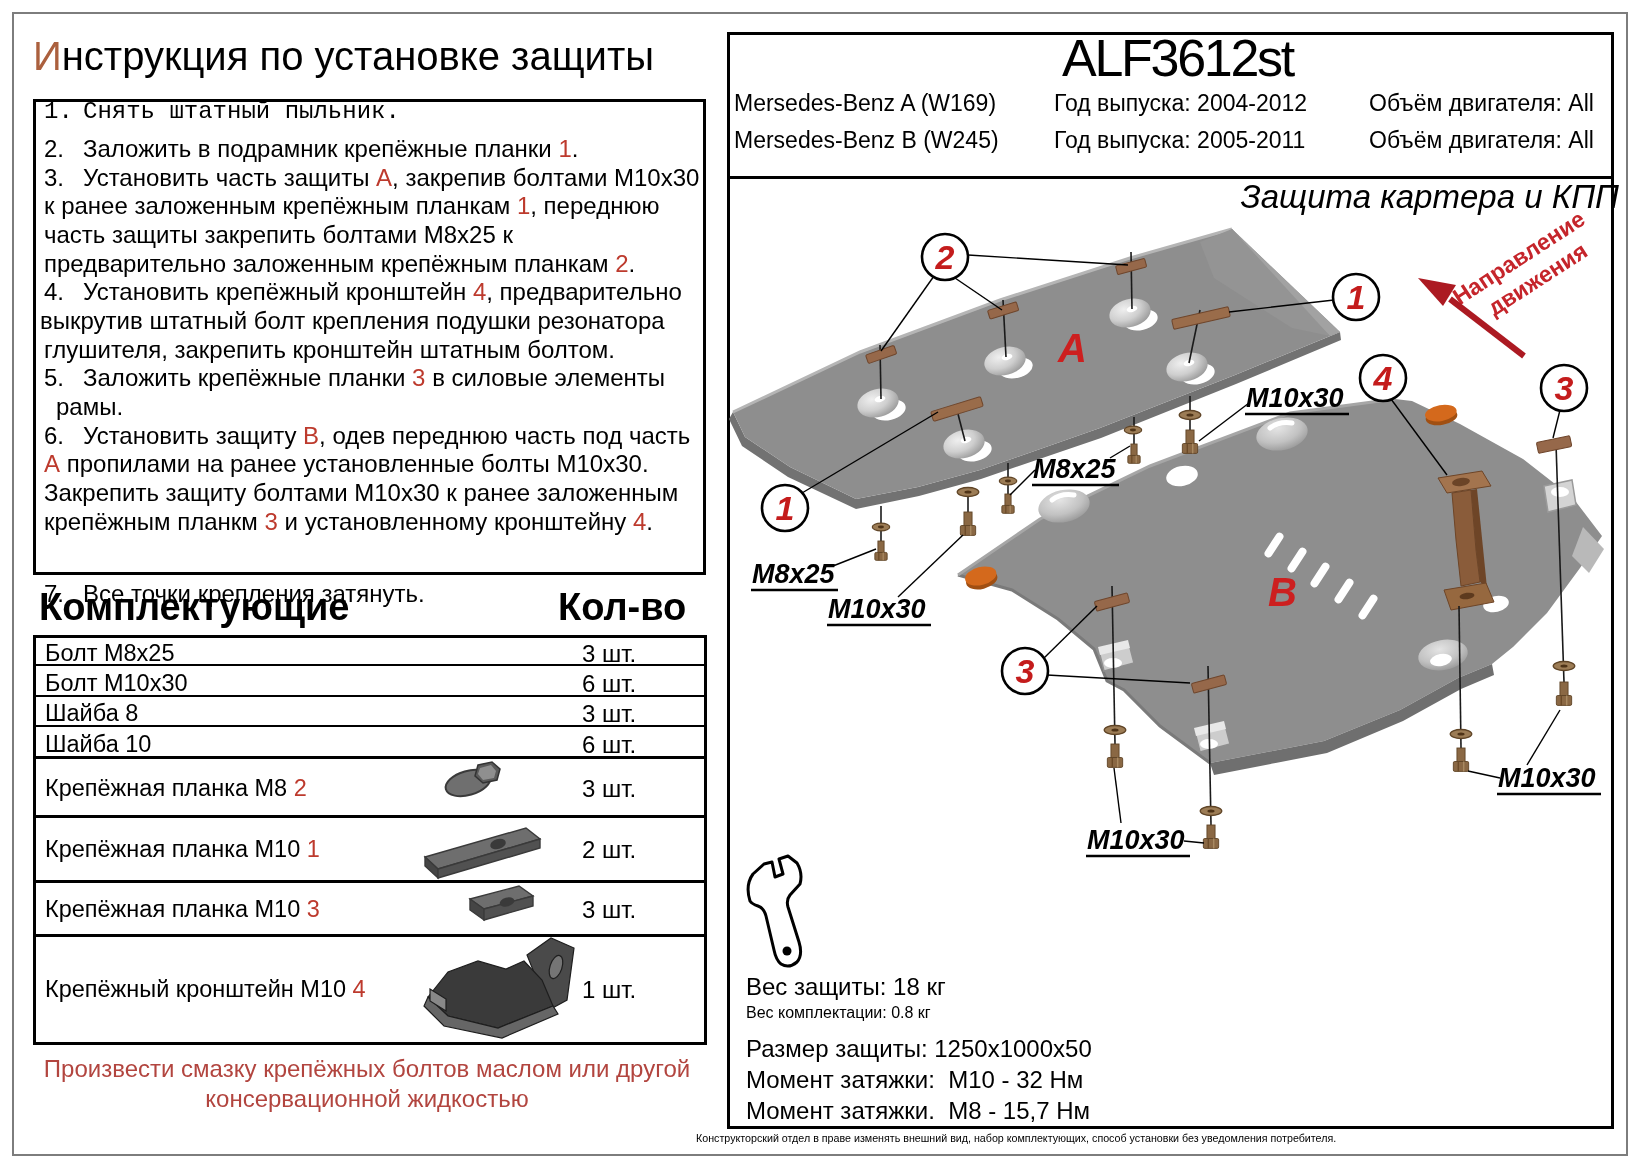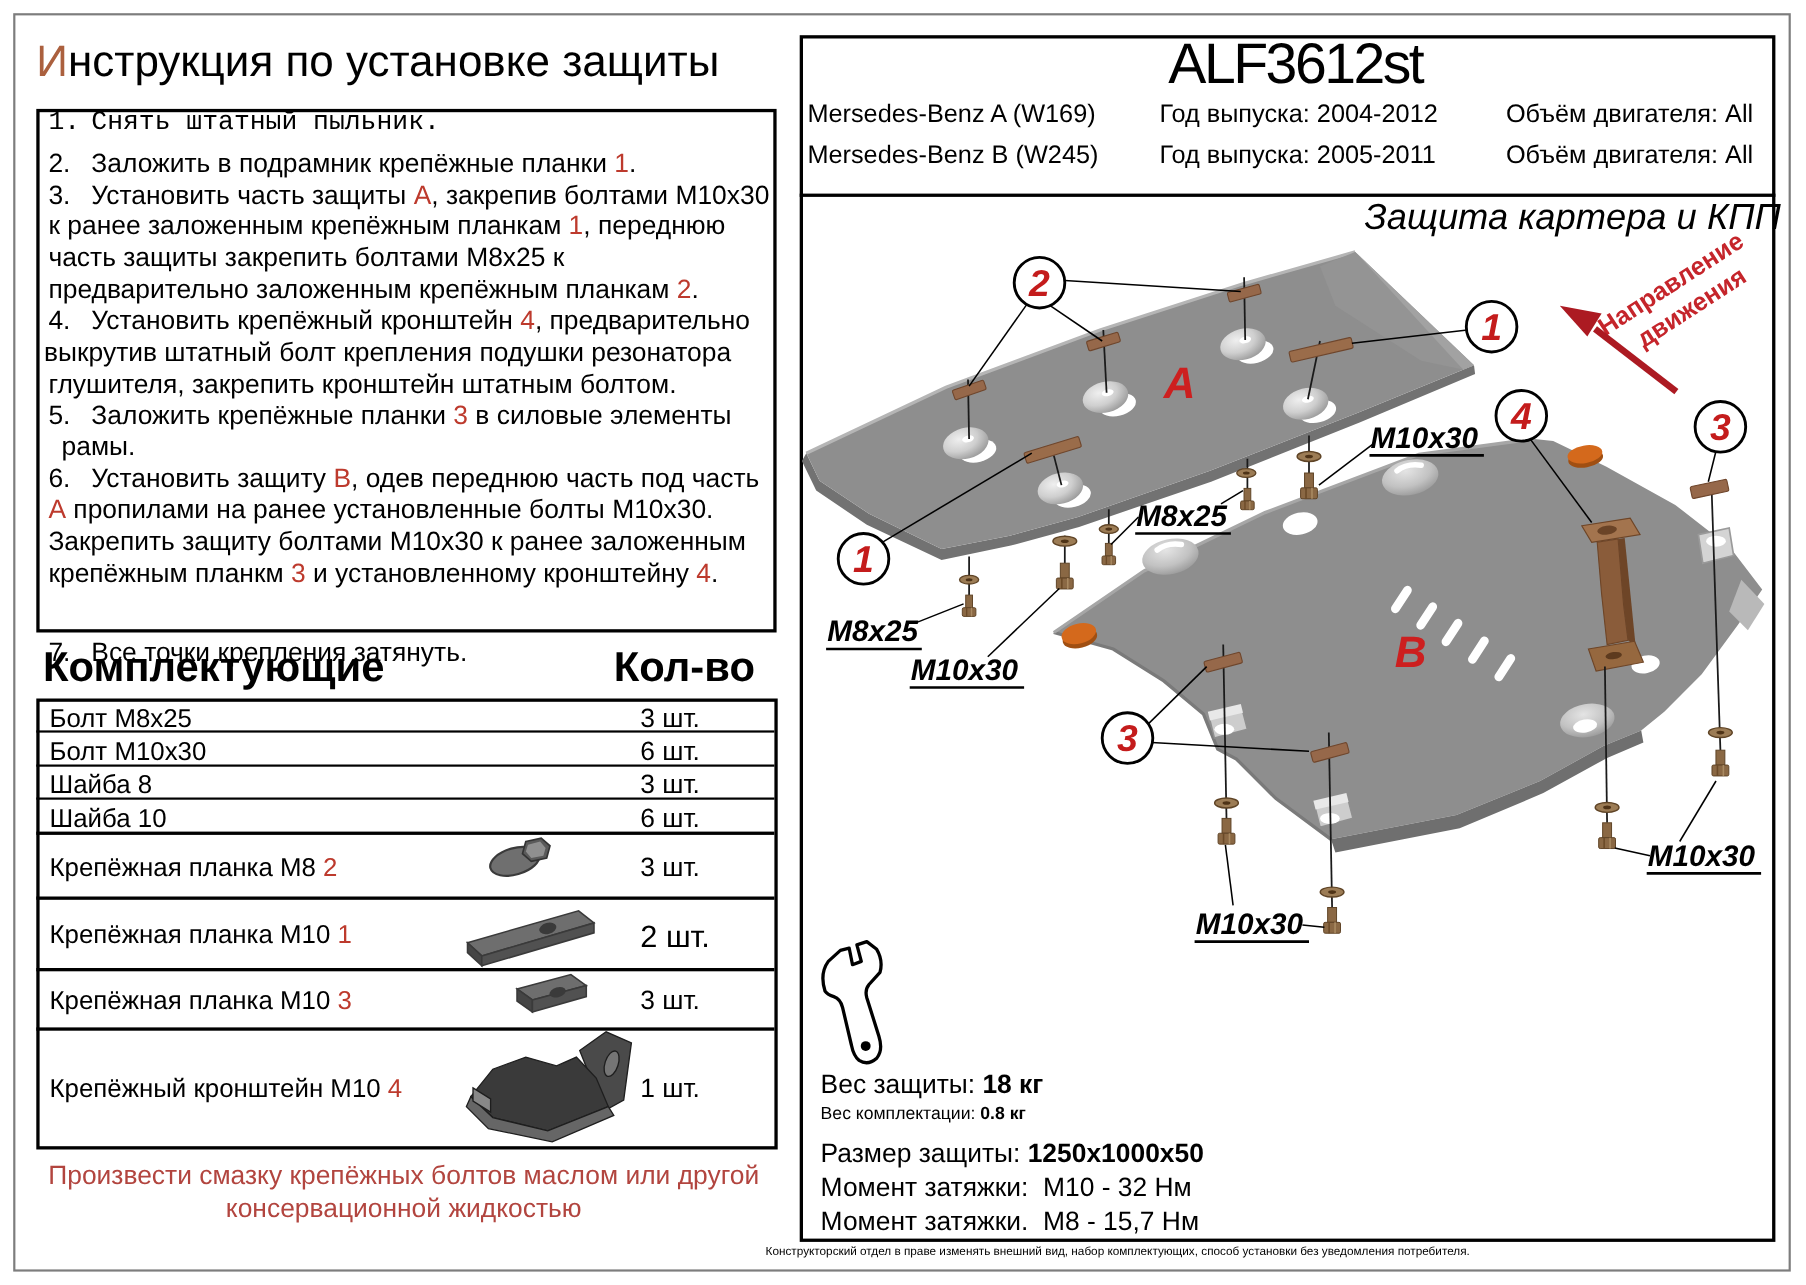"2 шт." div.line { font-size: 28px -> 24px }
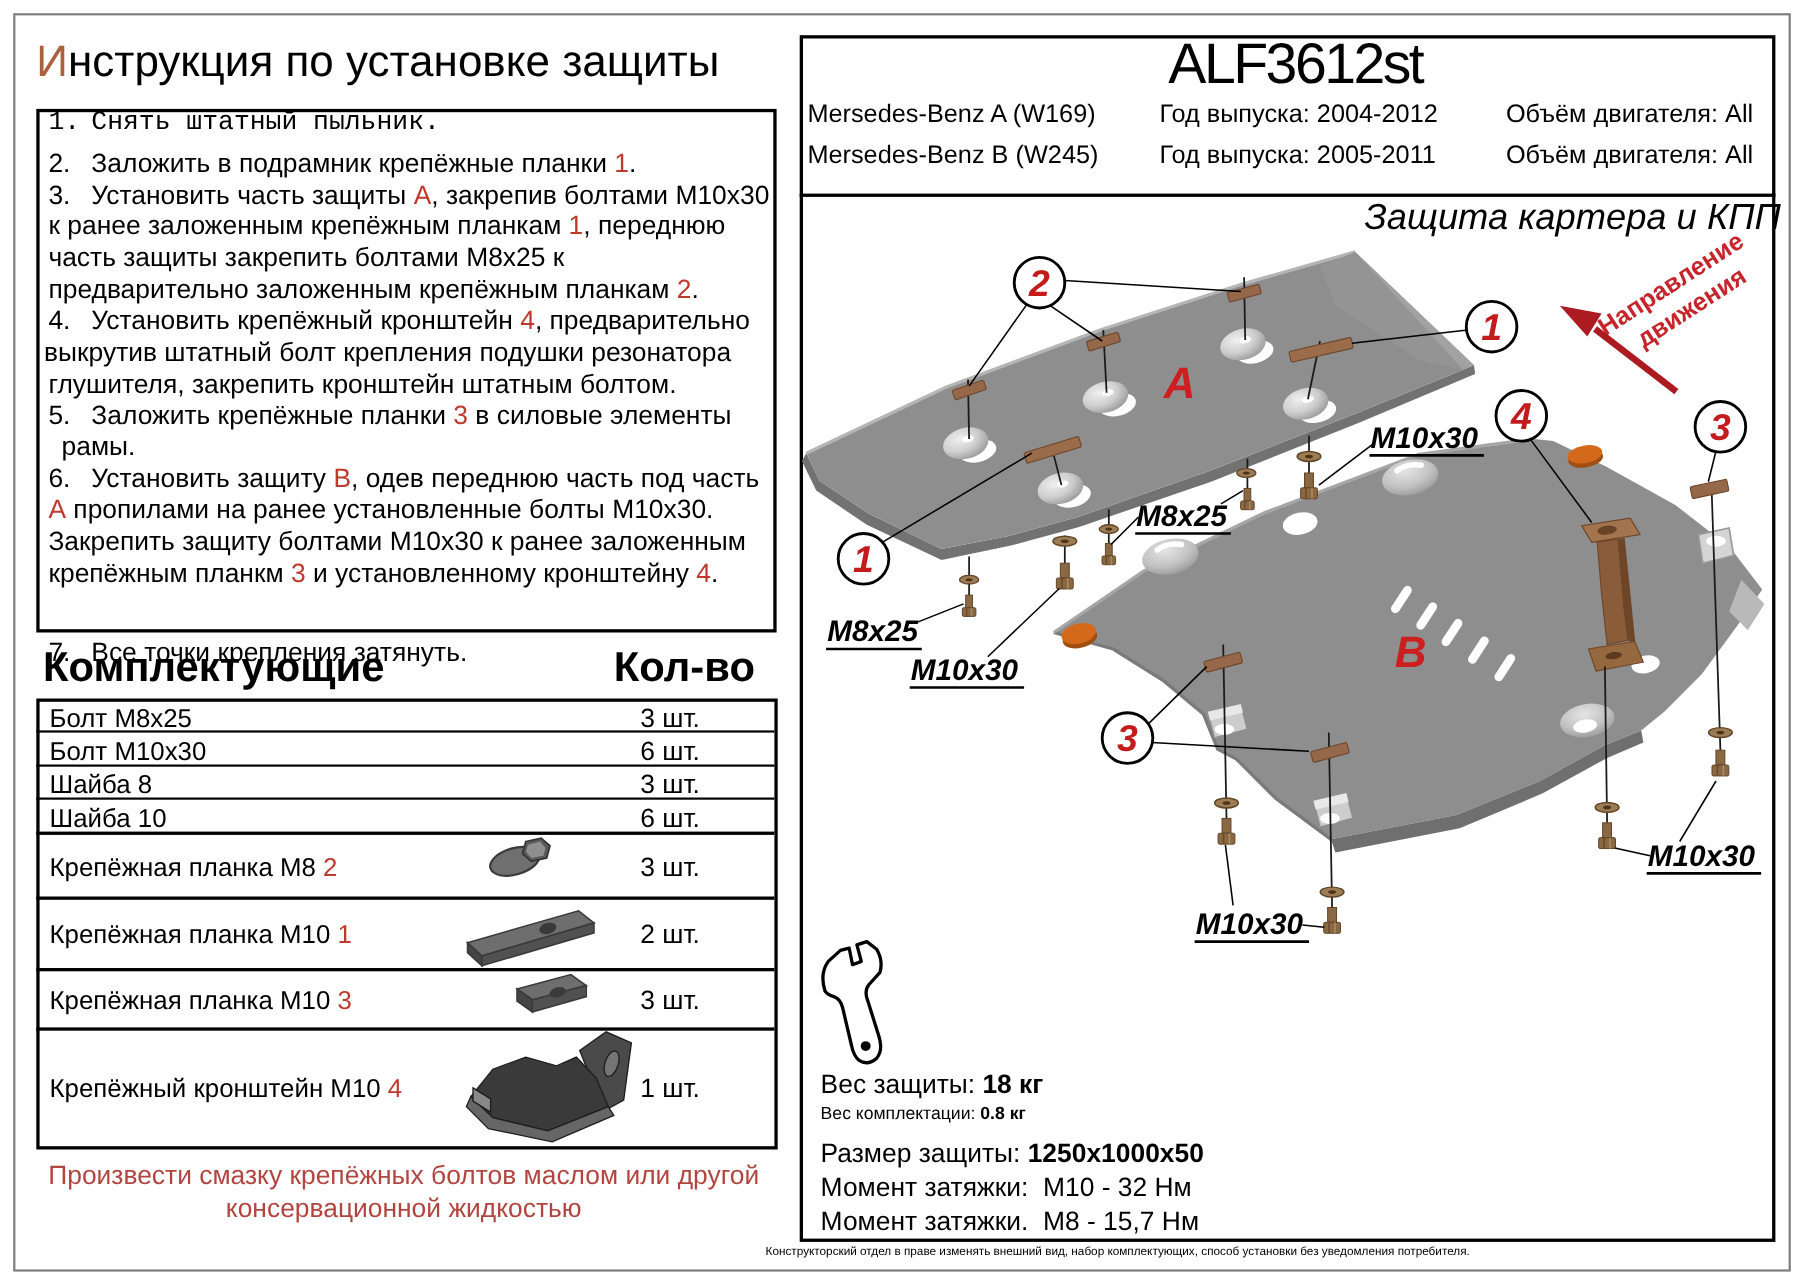"18 кг" b { font-weight: bold -> normal }
